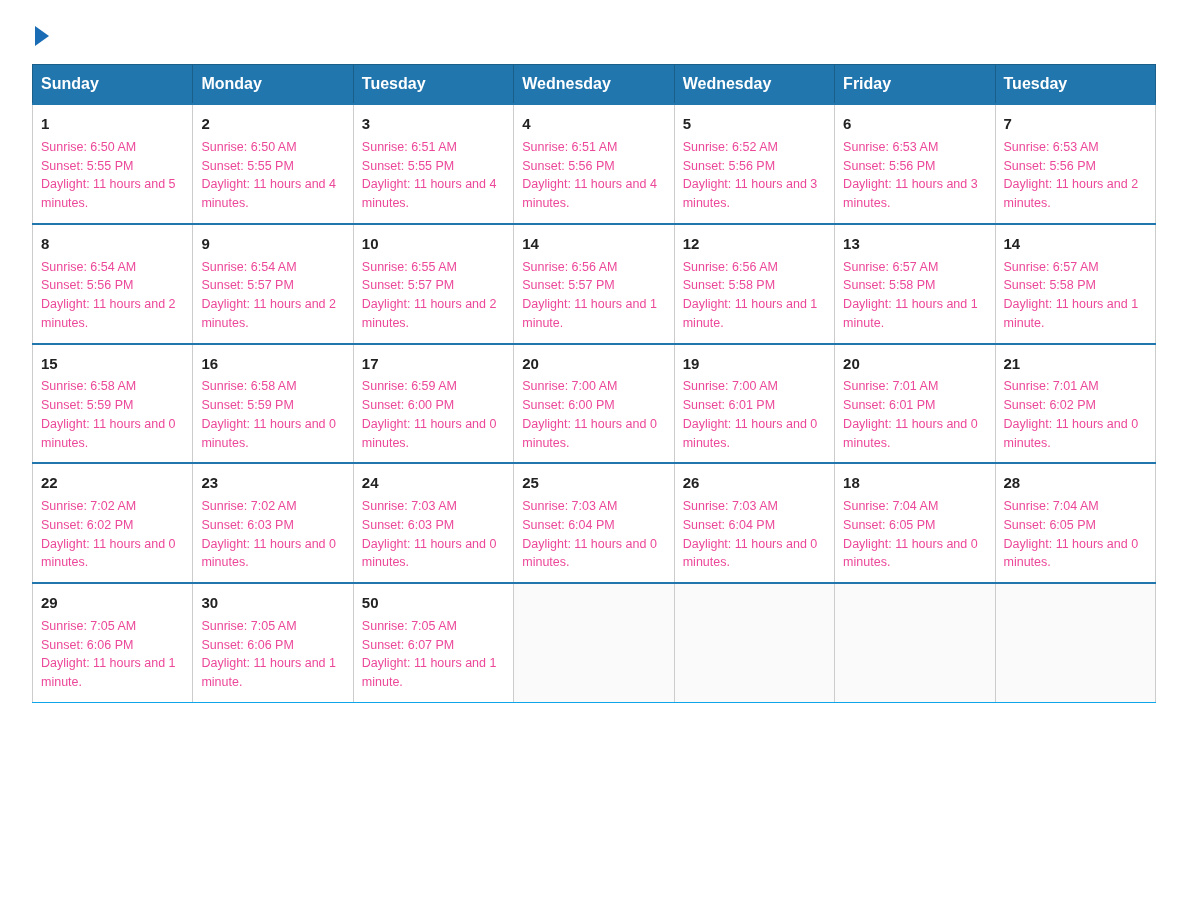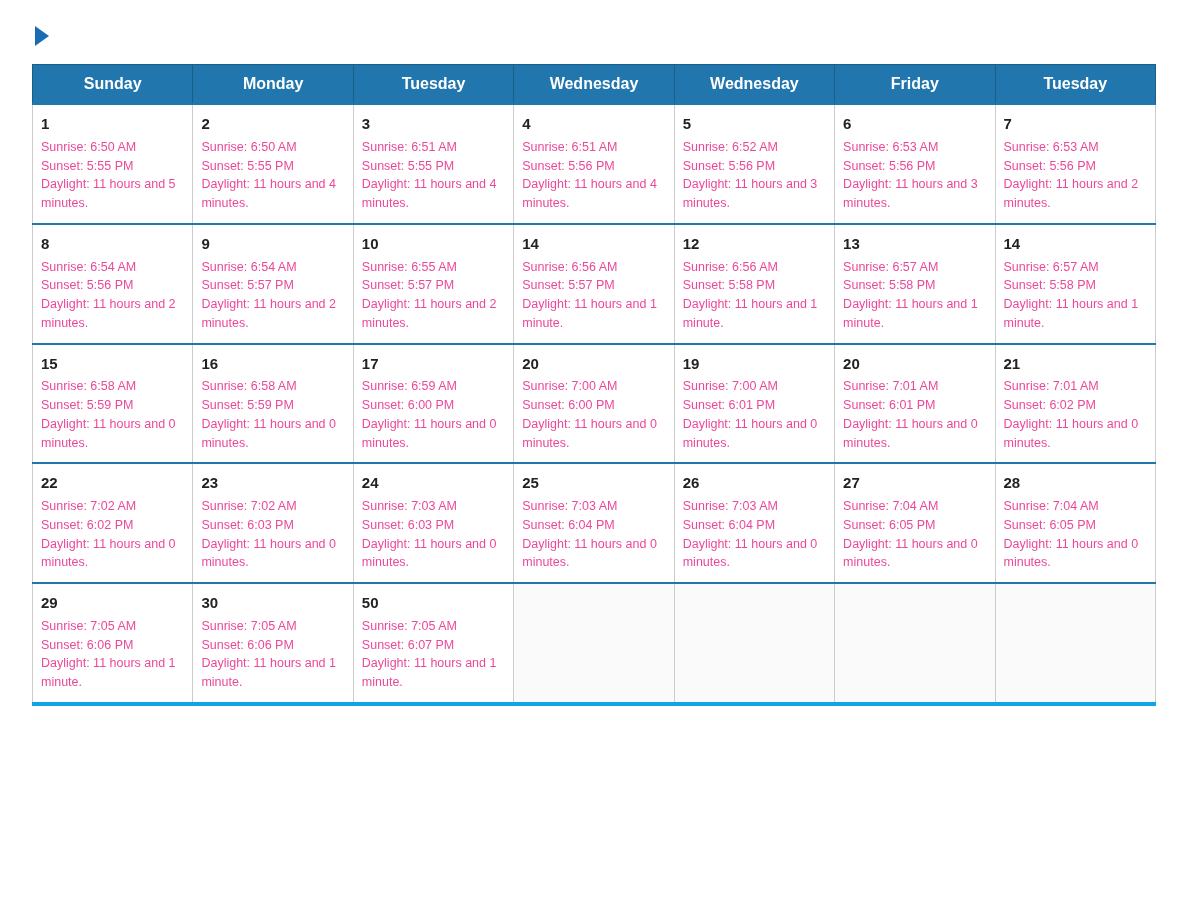"Sunday" thead tr th { text-align: center -> left }
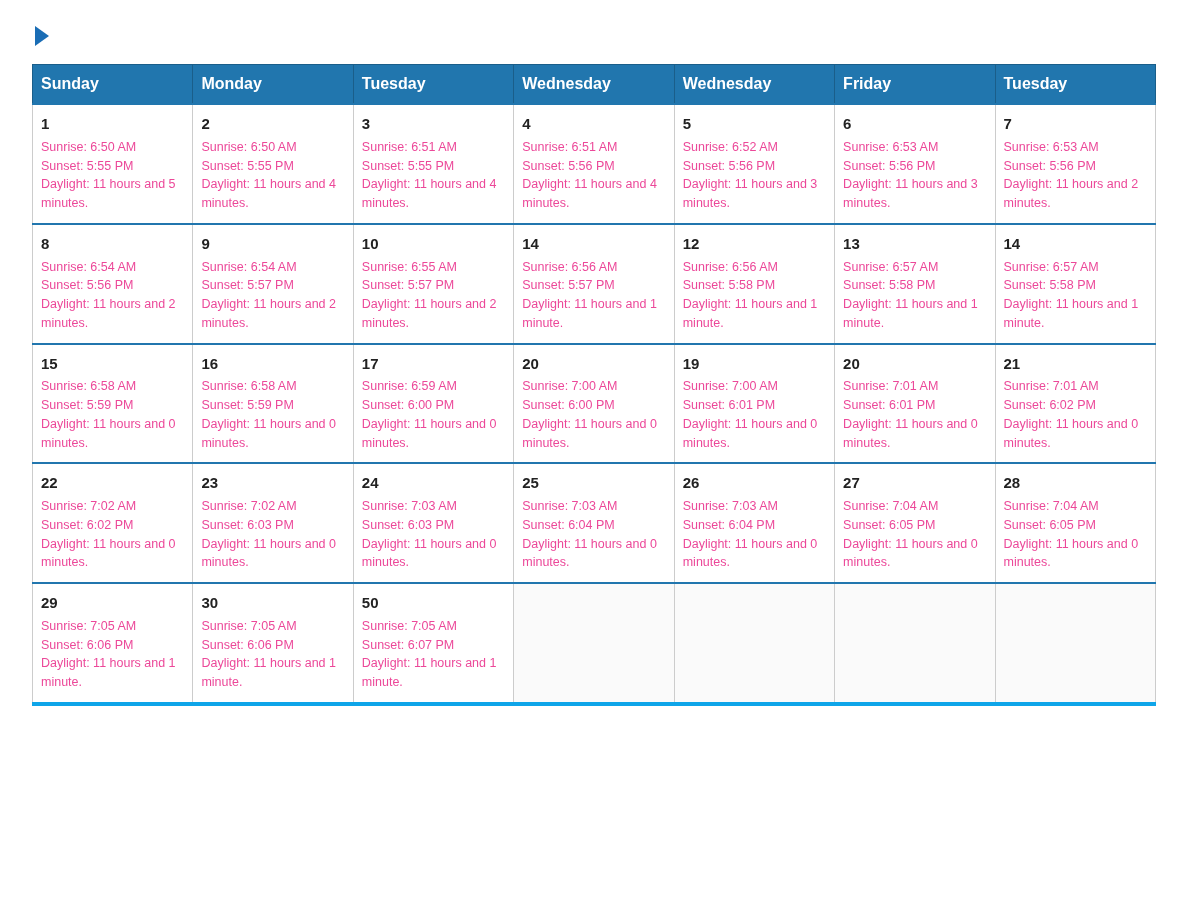"27" div.day-number { text: 27 -> 18 }
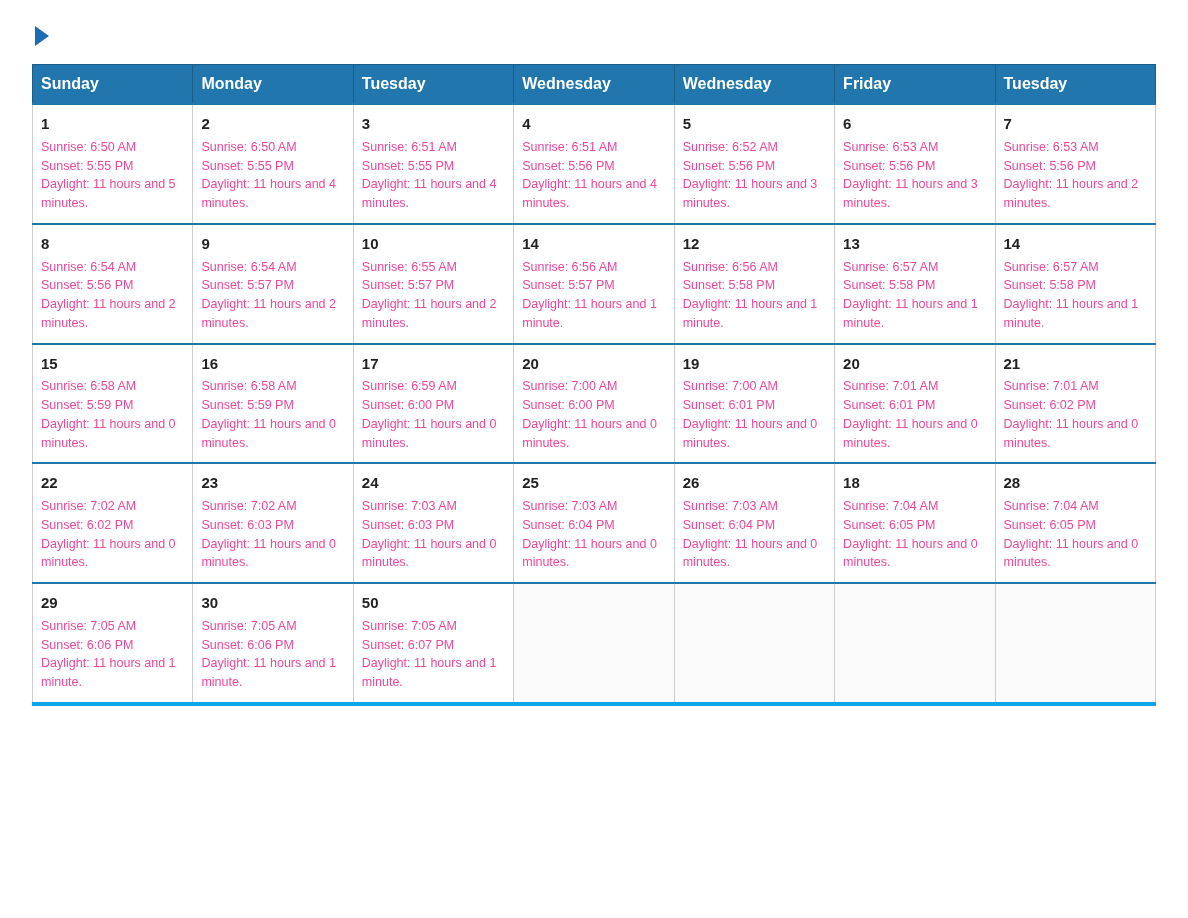"29" tbody tr:last-child td { border-bottom: 4px solid #0ea5e9 -> 1px solid #0ea5e9 }
